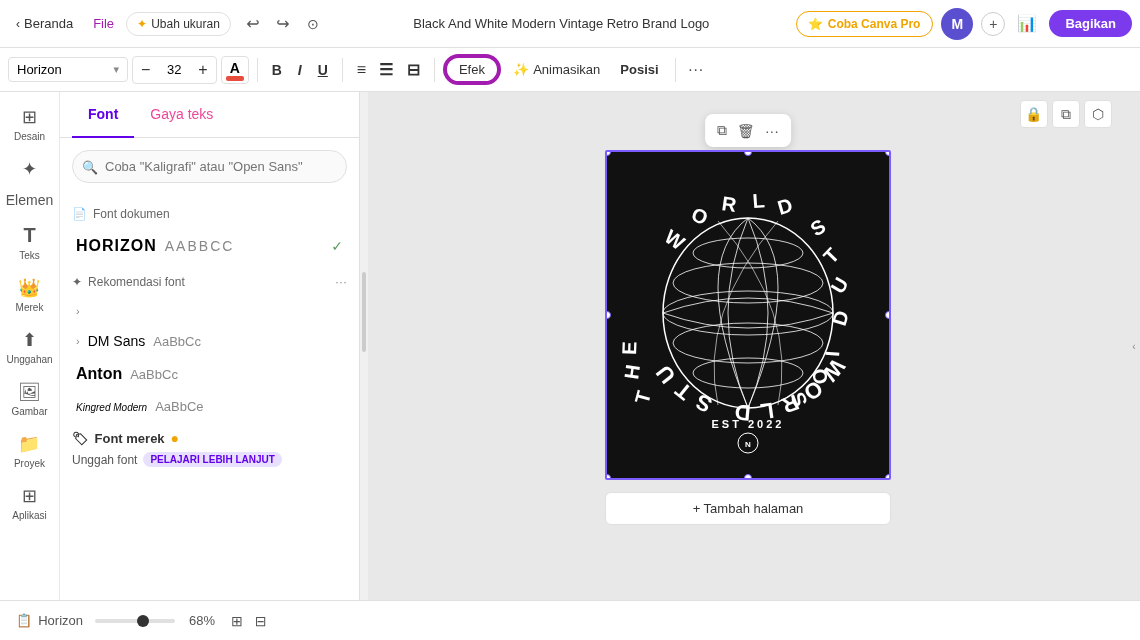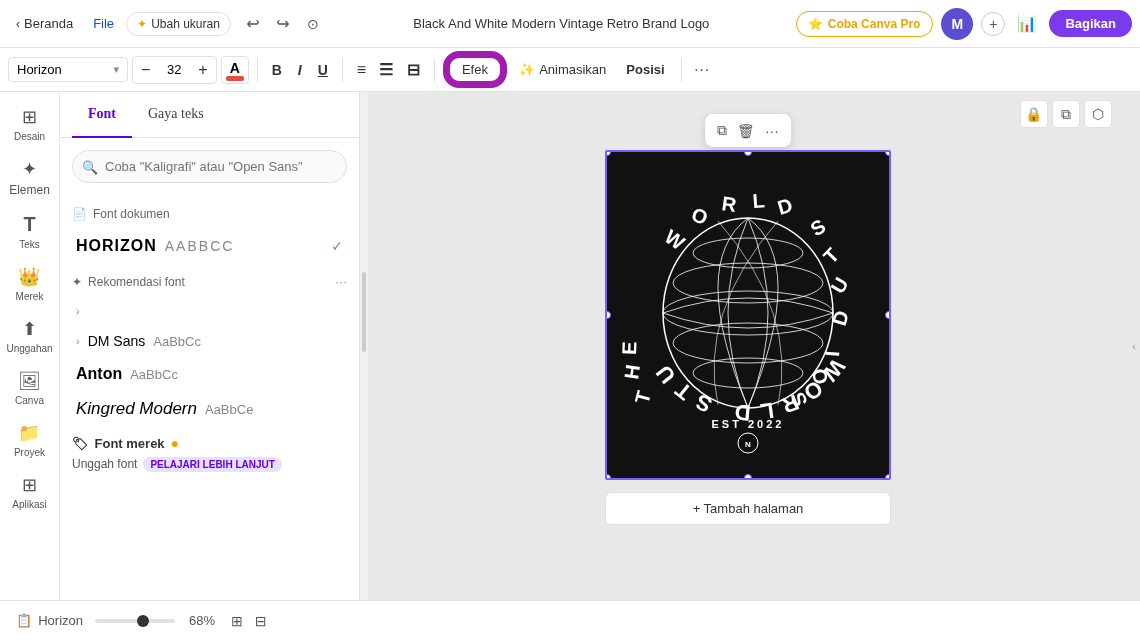"File" .nav-btn.file-btn { color: #1d4ed8 -> #a21caf }
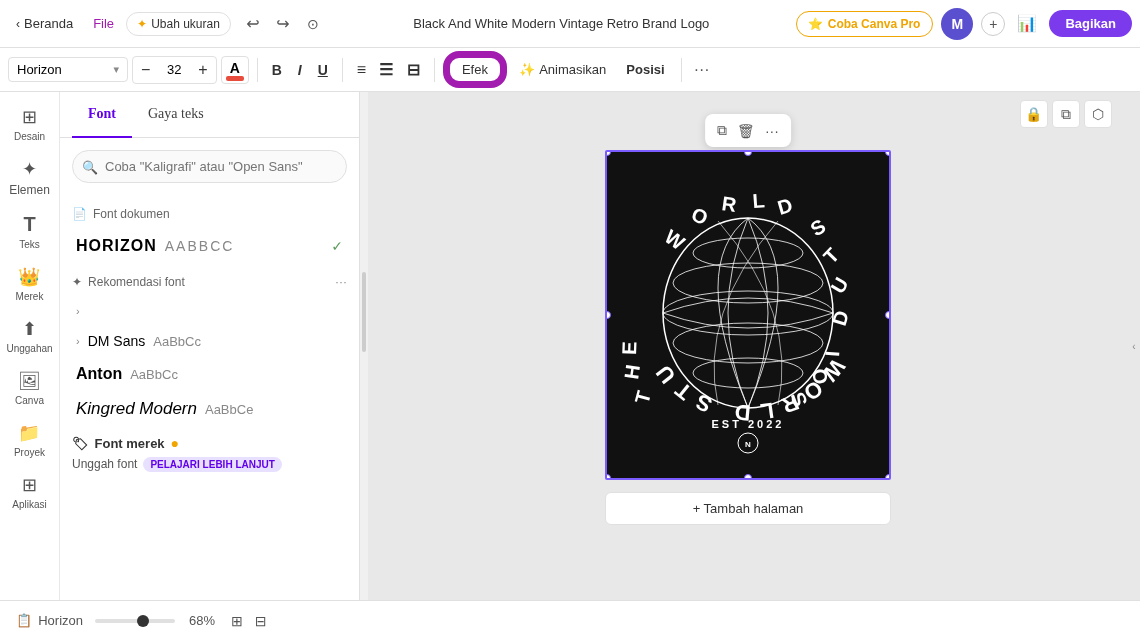"Efek" .efek-btn { border: 7px solid #a21caf -> 4px solid #a21caf }
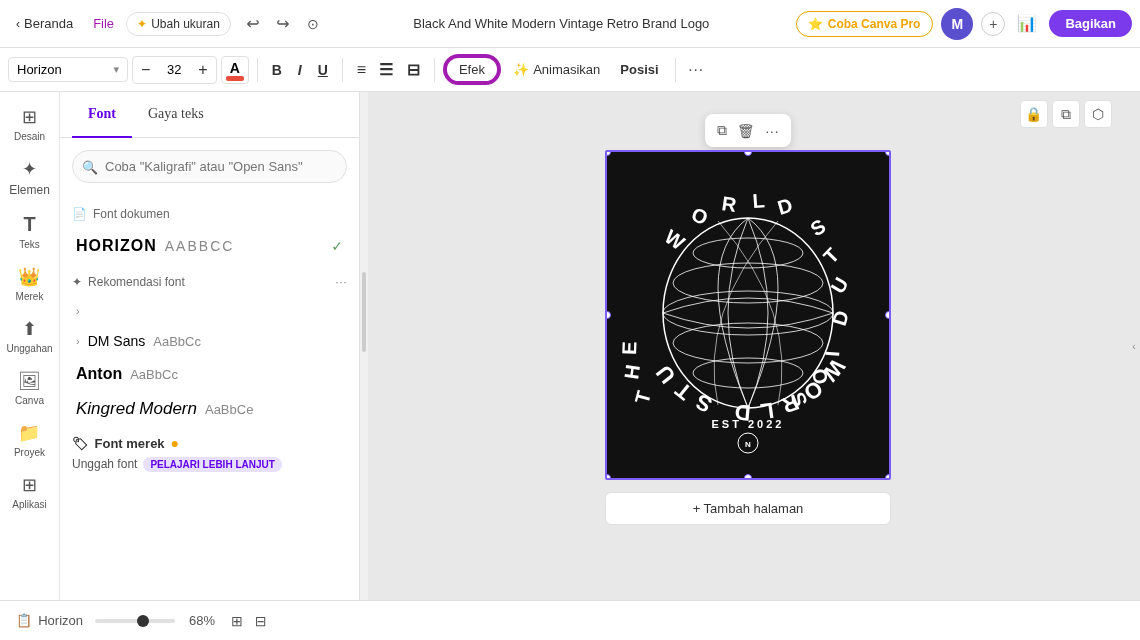"Font" .panel-tabs { font-family: Liberation Serif, serif -> none }
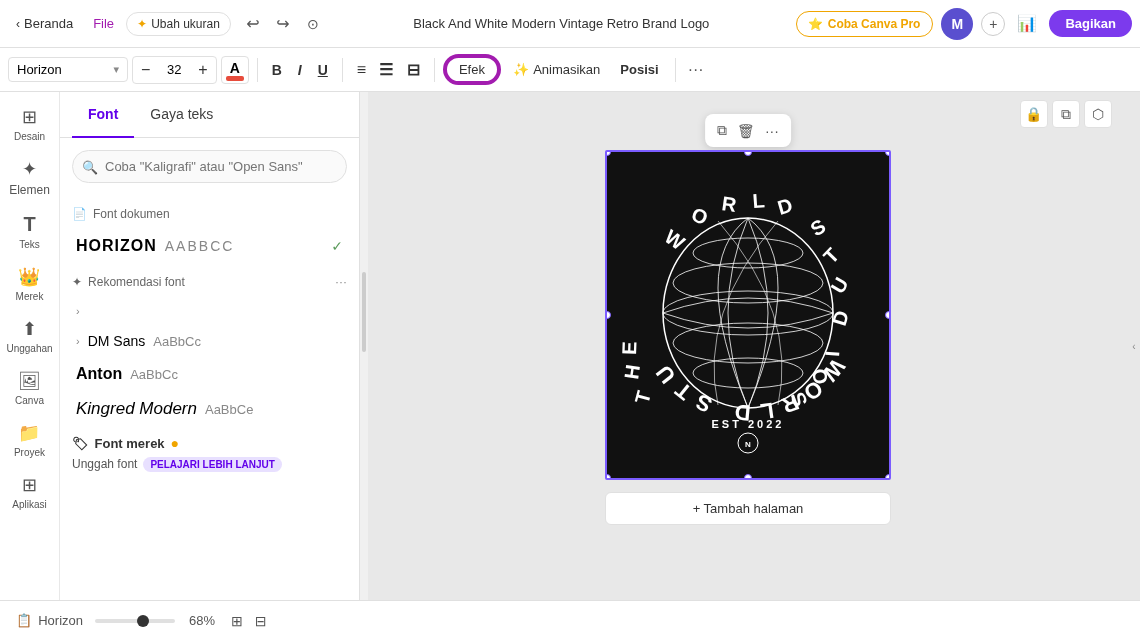"Gaya teks" .panel-tab { color: #404040 -> #ec4899 }
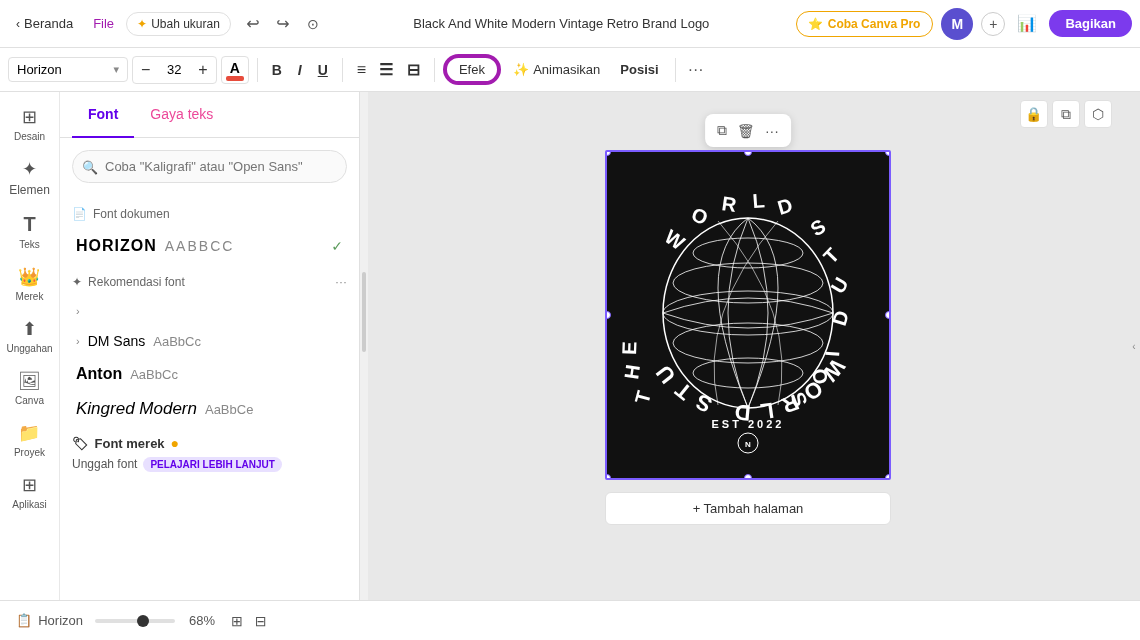"Elemen" span { font-size: 12px -> 14px; margin-top: none -> 9px }
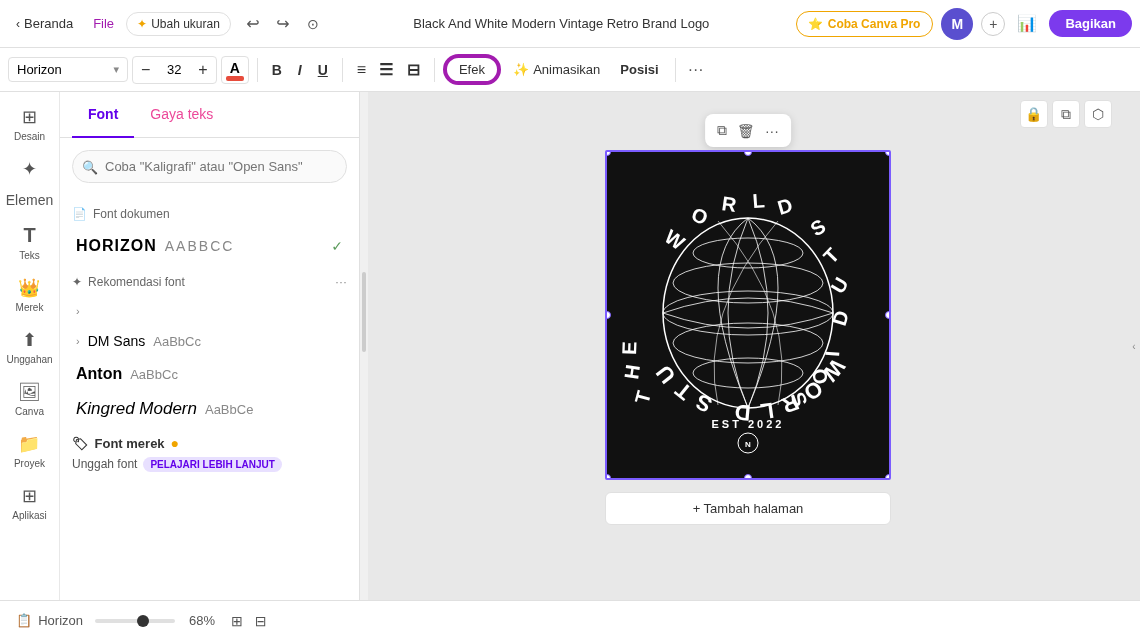"Canva" span { text: Canva -> Gambar }
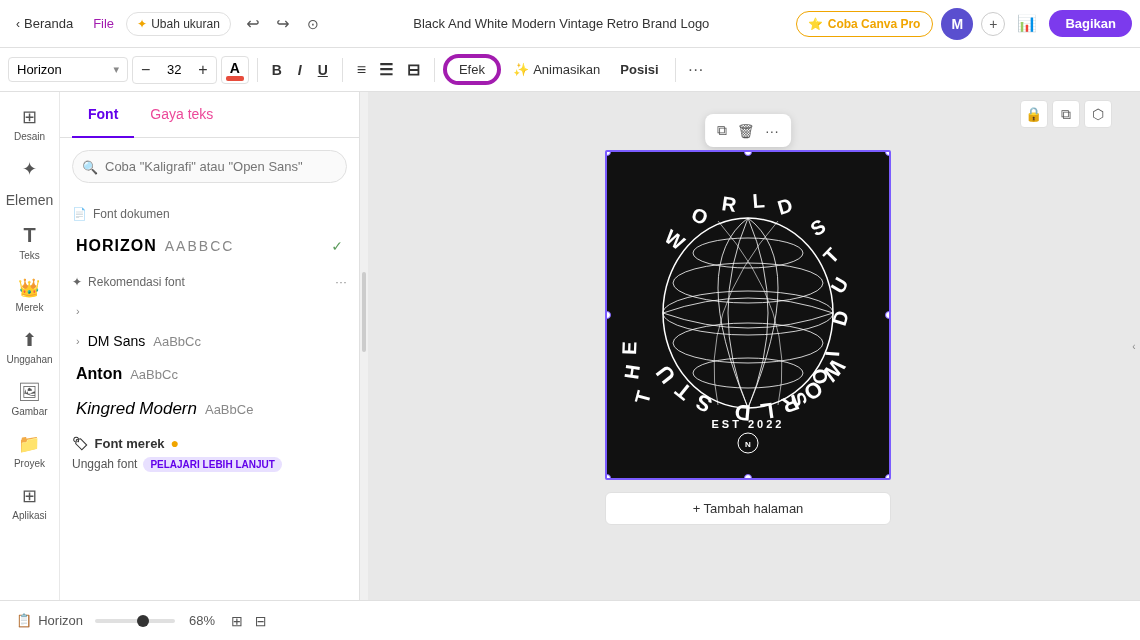"Kingred Modern" .font-kingred { font-size: 17px -> 10px }
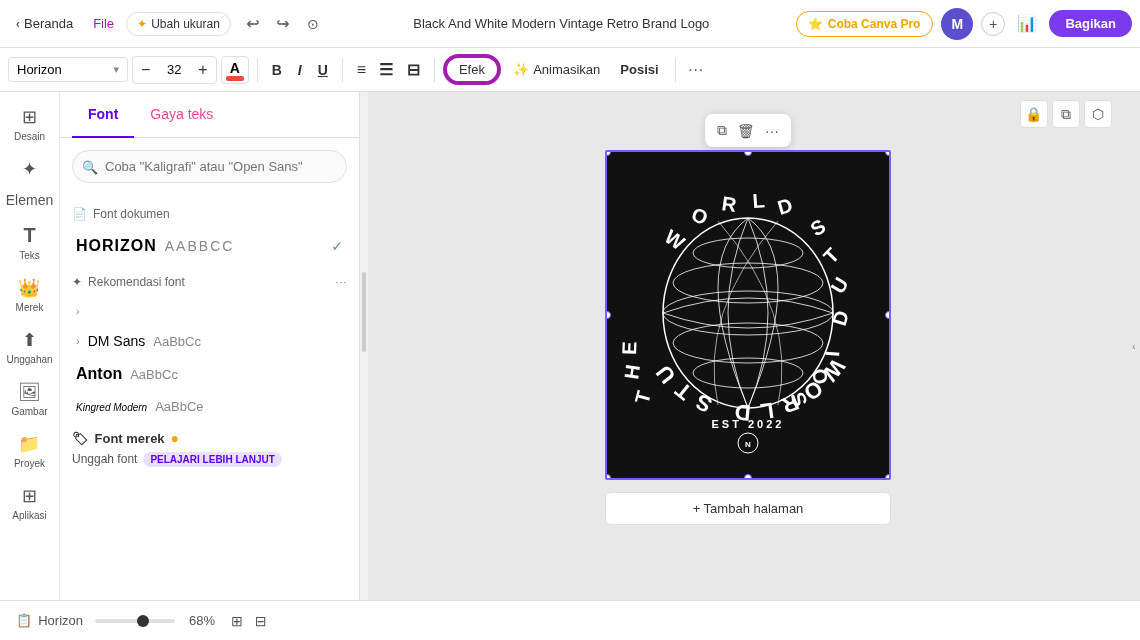"Unggah font" div { align-items: flex-start -> center }
